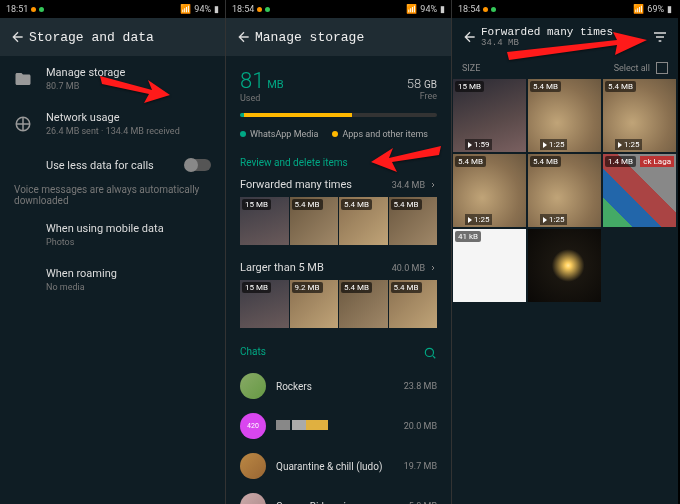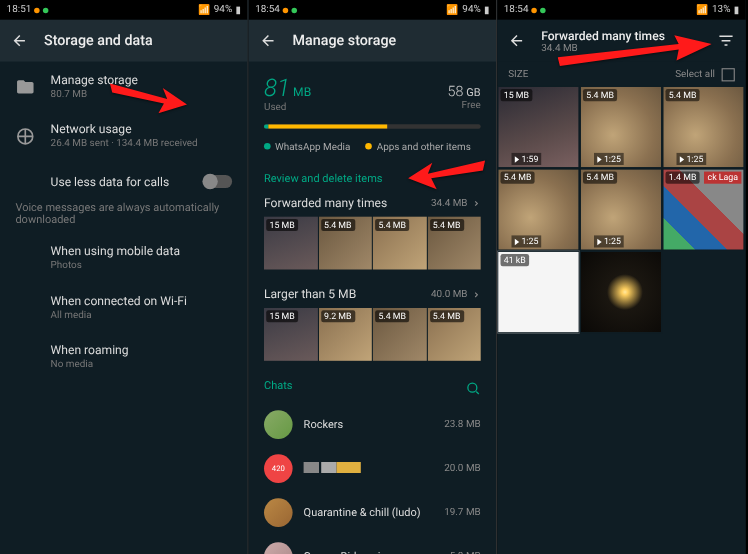"13%" span { text: 13% -> 69% }
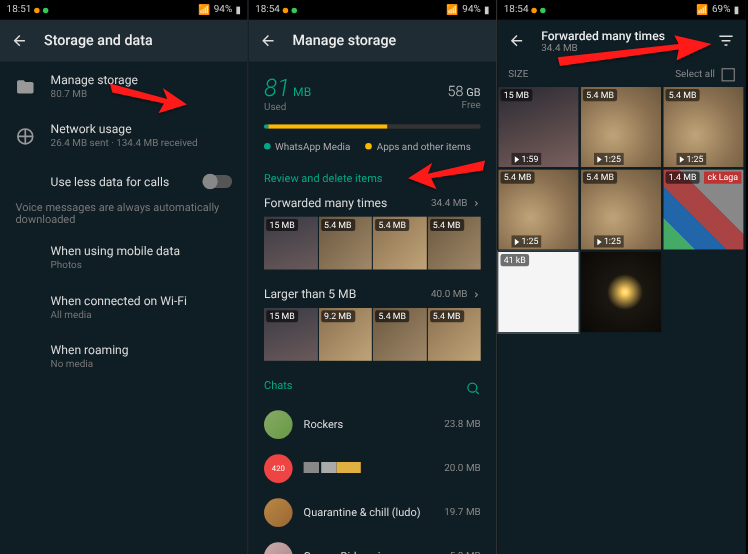"Storage and data" .header { font-family: none -> Liberation Mono, monospace; gap: 14px -> 3px }
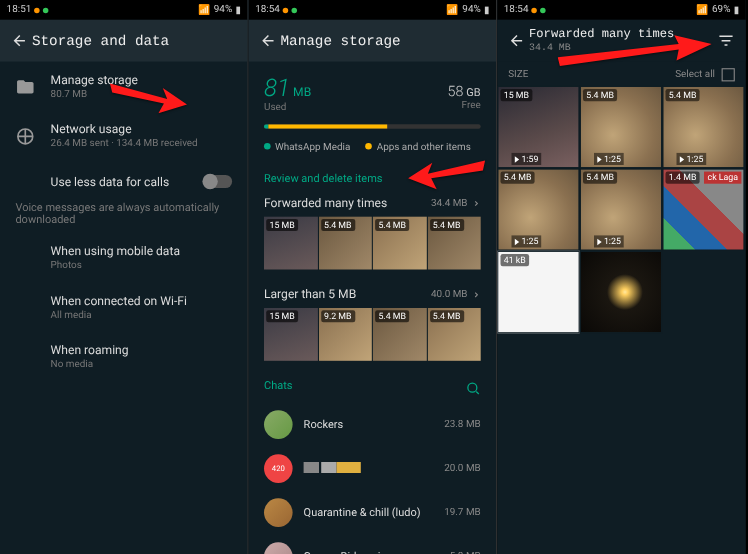"81" .big-num { font-style: italic -> none }
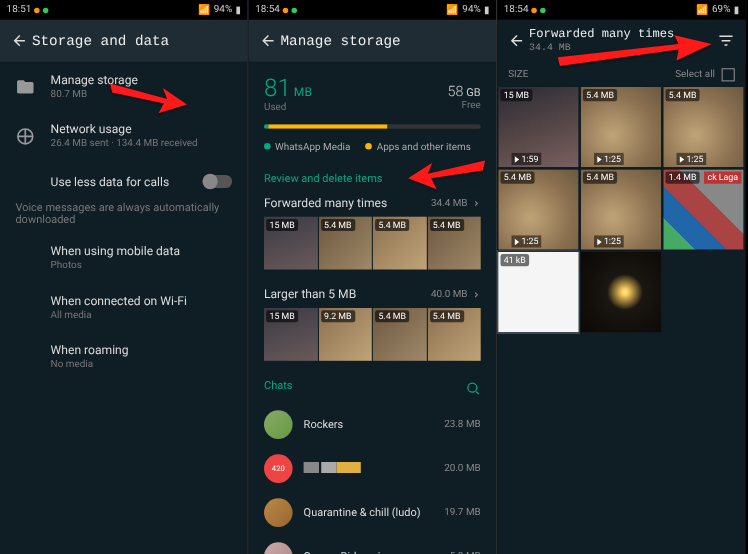"When connected on Wi-Fi" div.row { html: <div> <span></span> <div> <div>When connected on Wi-Fi</div> <div>All media</div> </div> </div> -> none }
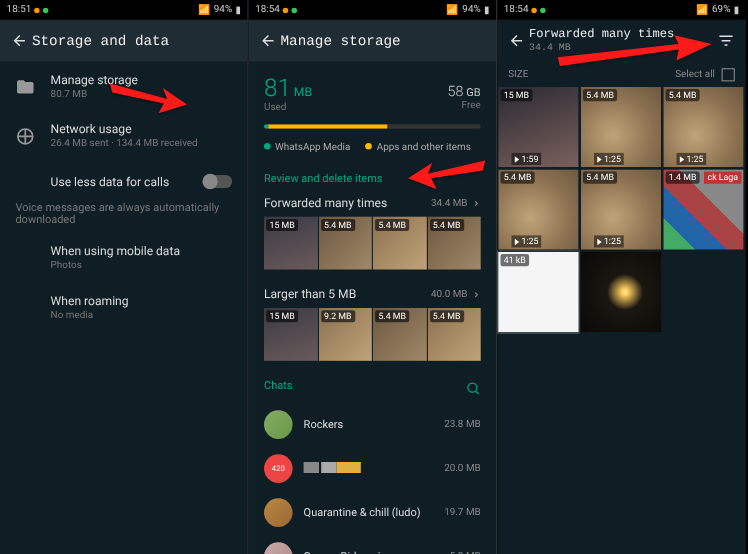"420" .avatar.a2 { background: #ef4444 -> #d946ef }
